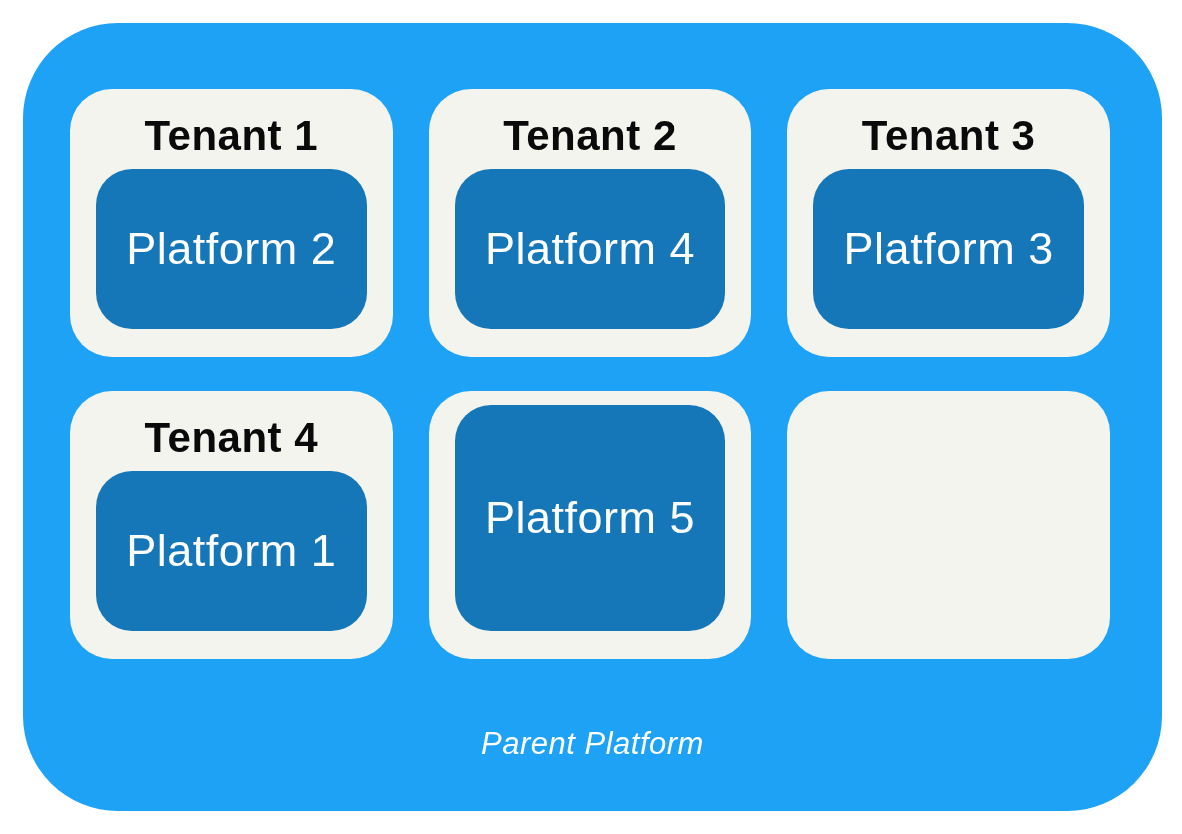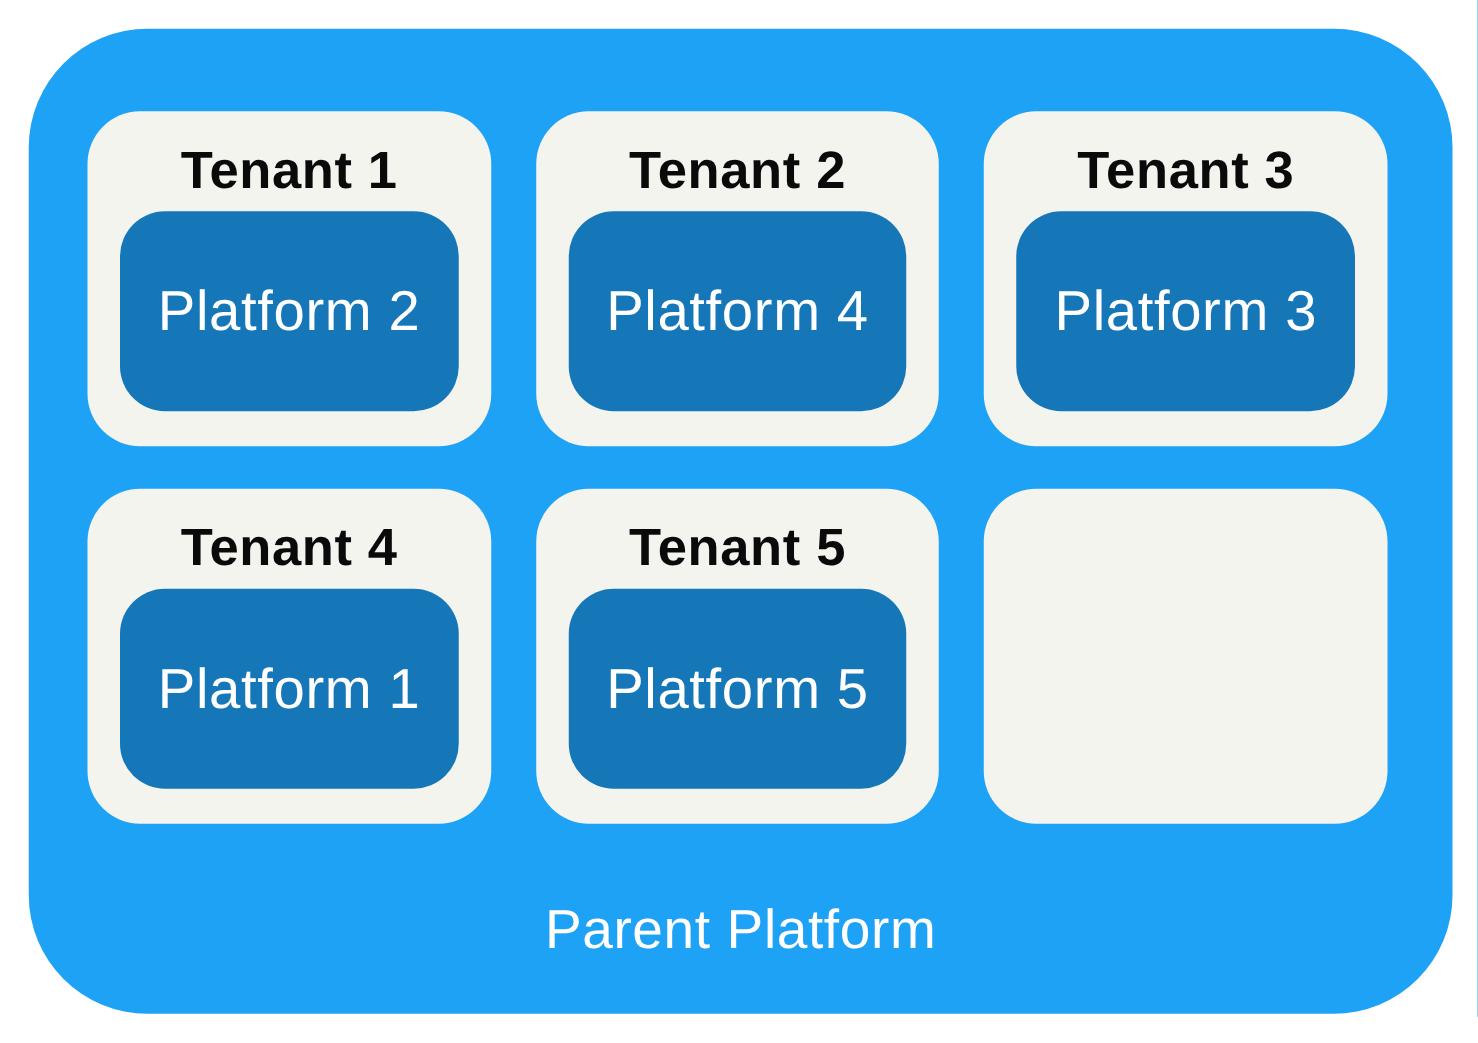"Tenant 5" div.tenant-label { html: <div>Tenant 5</div> -> none }
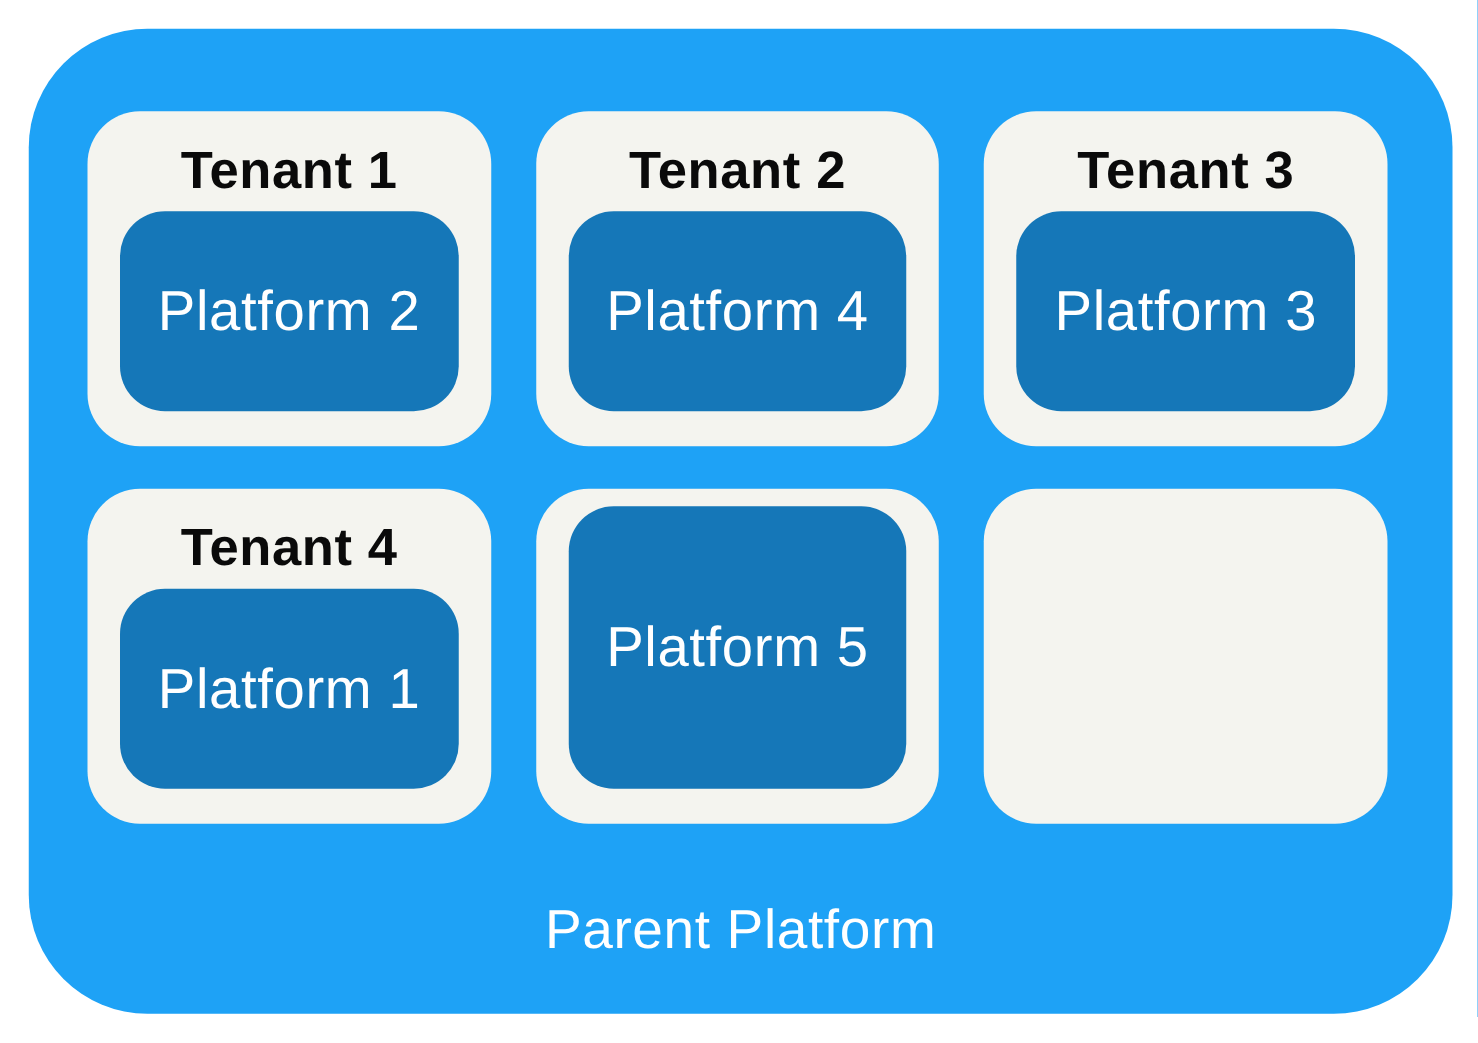"Parent Platform" .parent-label { font-size: 44px -> 31px; font-style: none -> italic }
